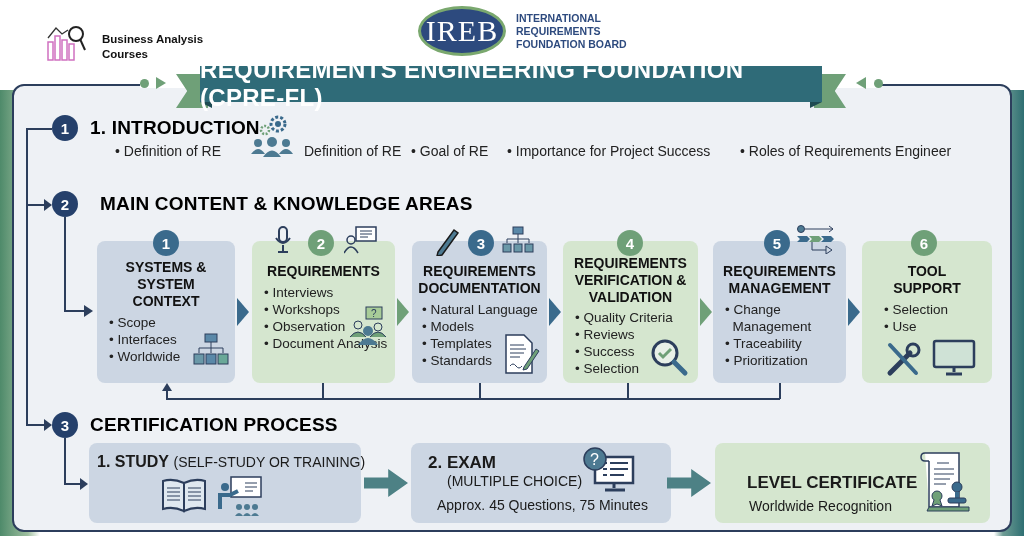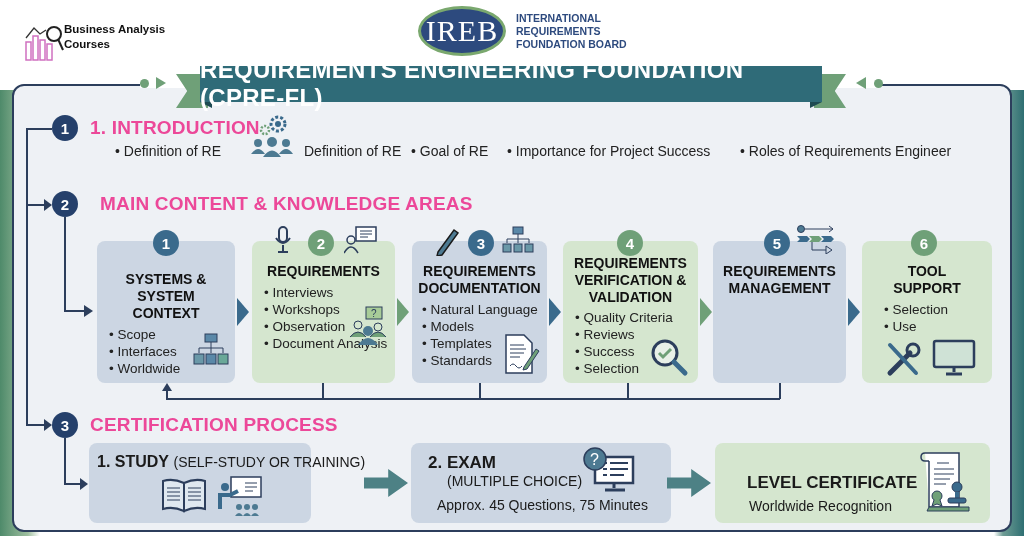"Business Analysis" .logo-bac { align-items: flex-start -> flex-end; gap: 0 -> 16px; left: 24px -> 46px }
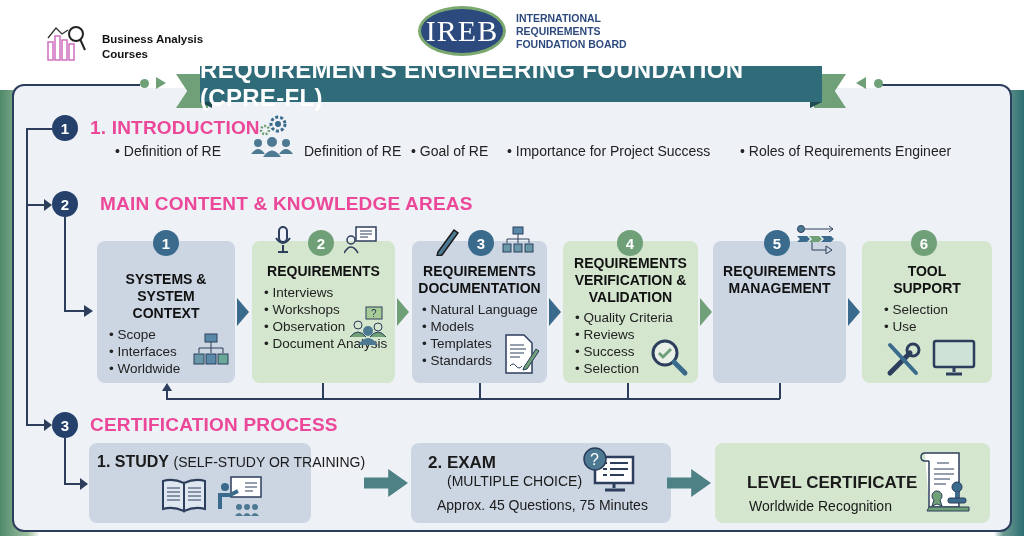"1. INTRODUCTION" .sec-title { color: #ec4899 -> #000000 }
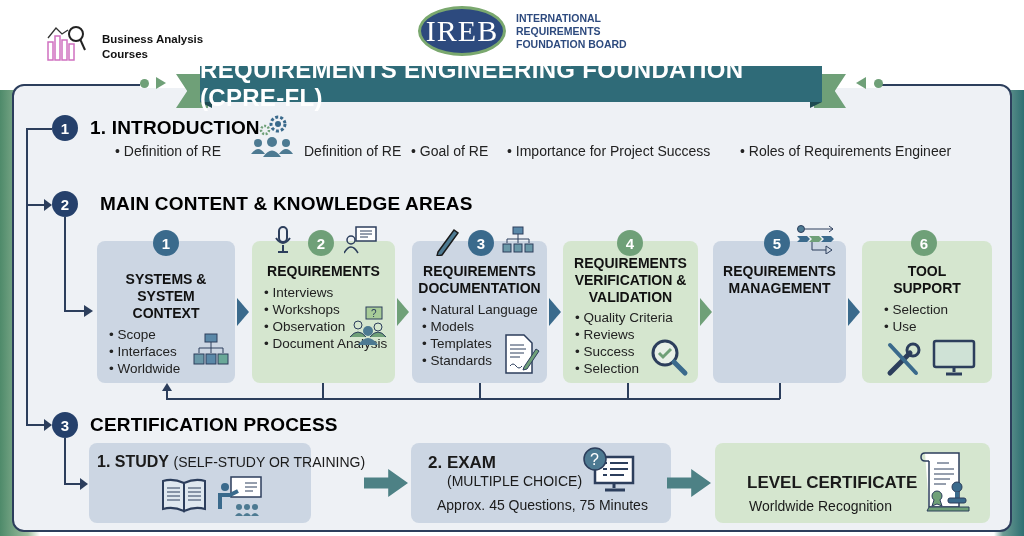"SYSTEMS &" h3 { margin-top: 30px -> 18px }
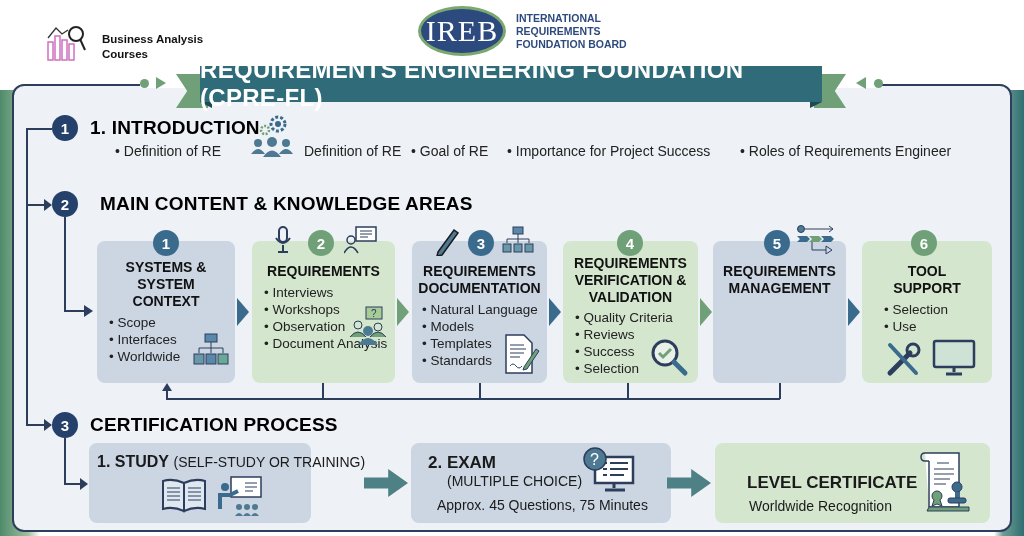"Change" ul { html: none -> <ul> <li>Change</li> <li>Management</li> <li>Traceability</li> <li>Prioritization</li> </ul> }
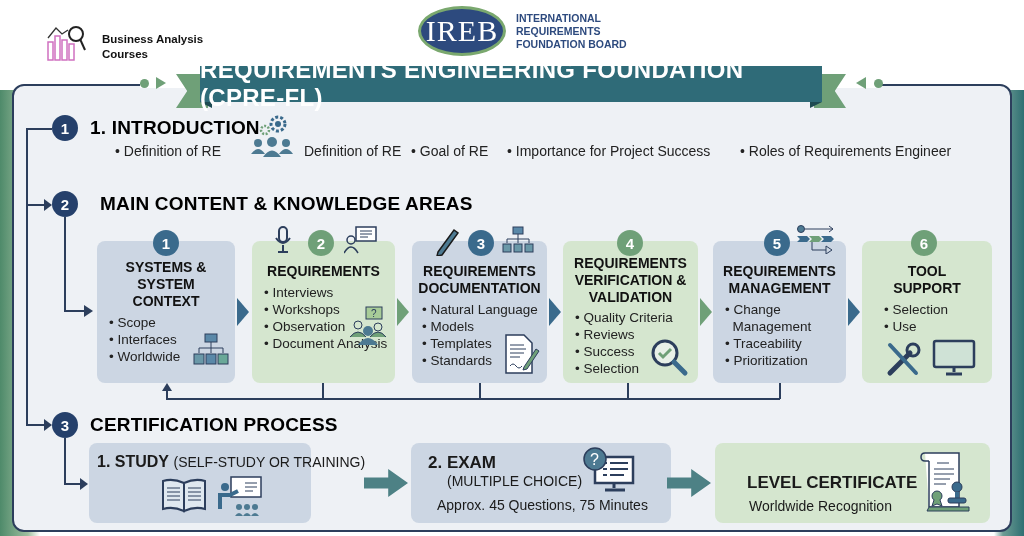"1. STUDY (SELF-STUDY OR TRAINING)" div.cert { width: 222px -> 272px }
